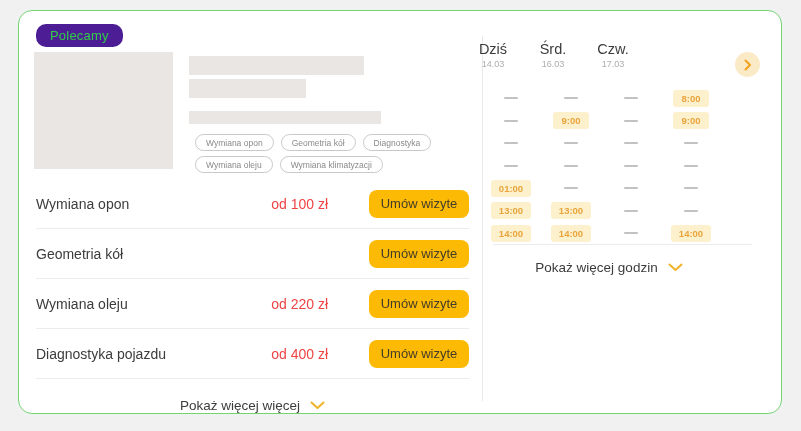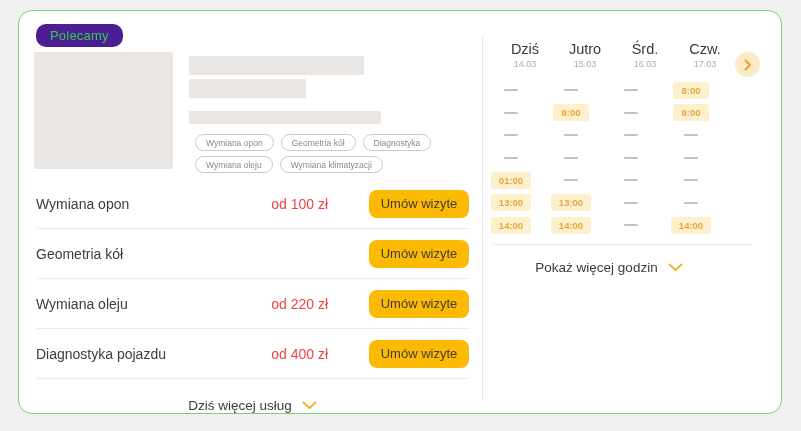"Dziś" .days-header { left: 476px -> 444px }
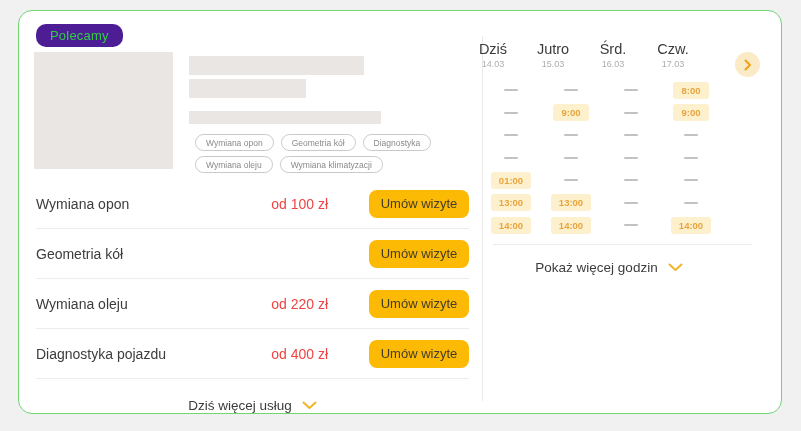"Jutro" div.day-cell { html: <div> <div>Jutro</div> <div>15.03</div> </div> -> none }
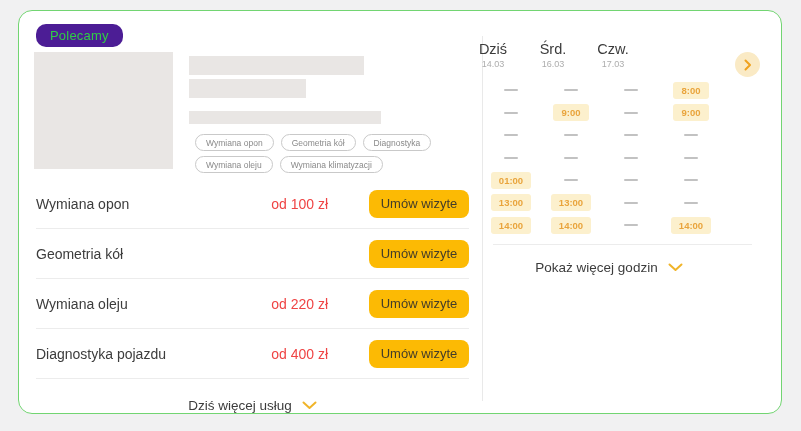"8:00" .slots-grid { top: 68px -> 76px }
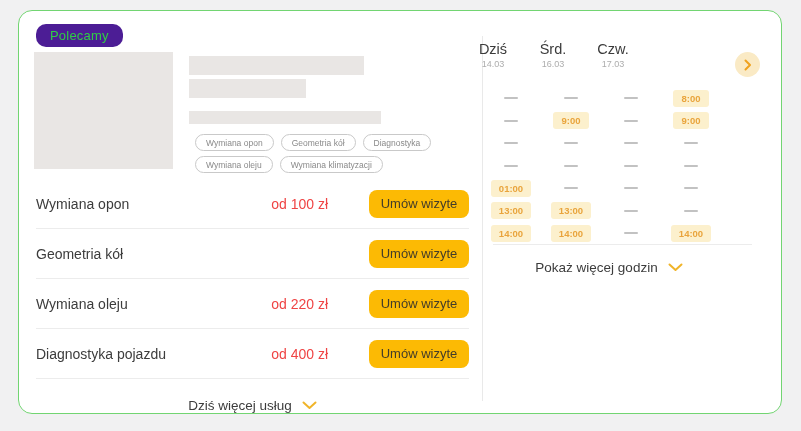"Dziś więcej usług" span { text: Dziś więcej usług -> Pokaż więcej więcej }
